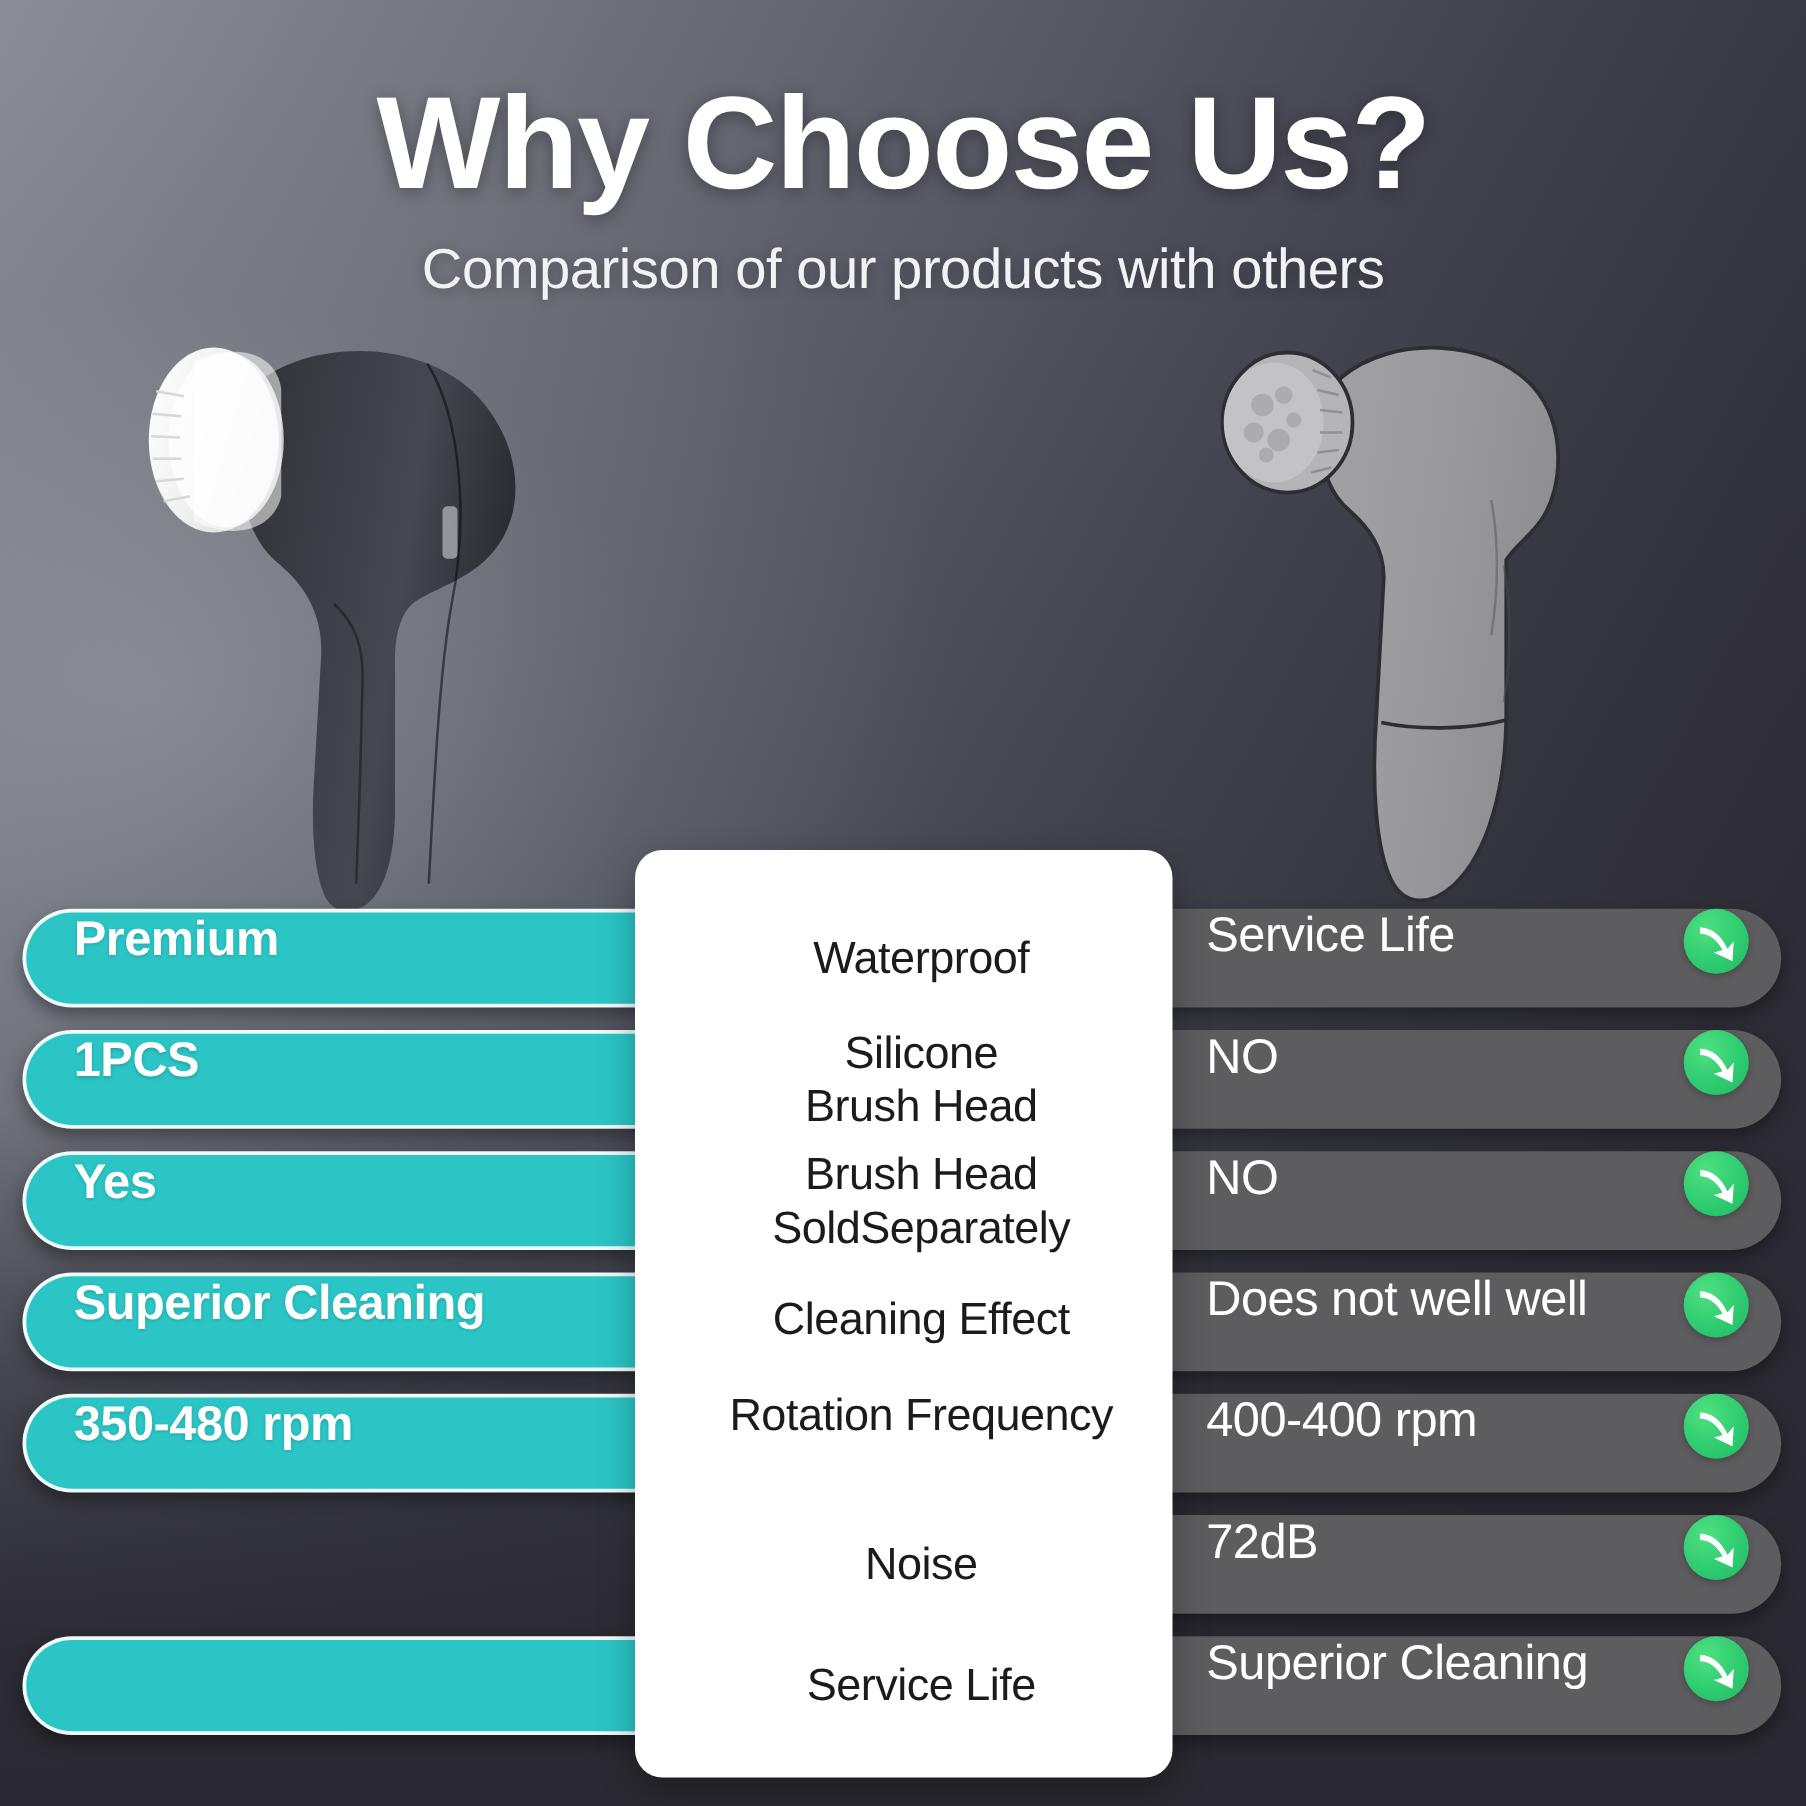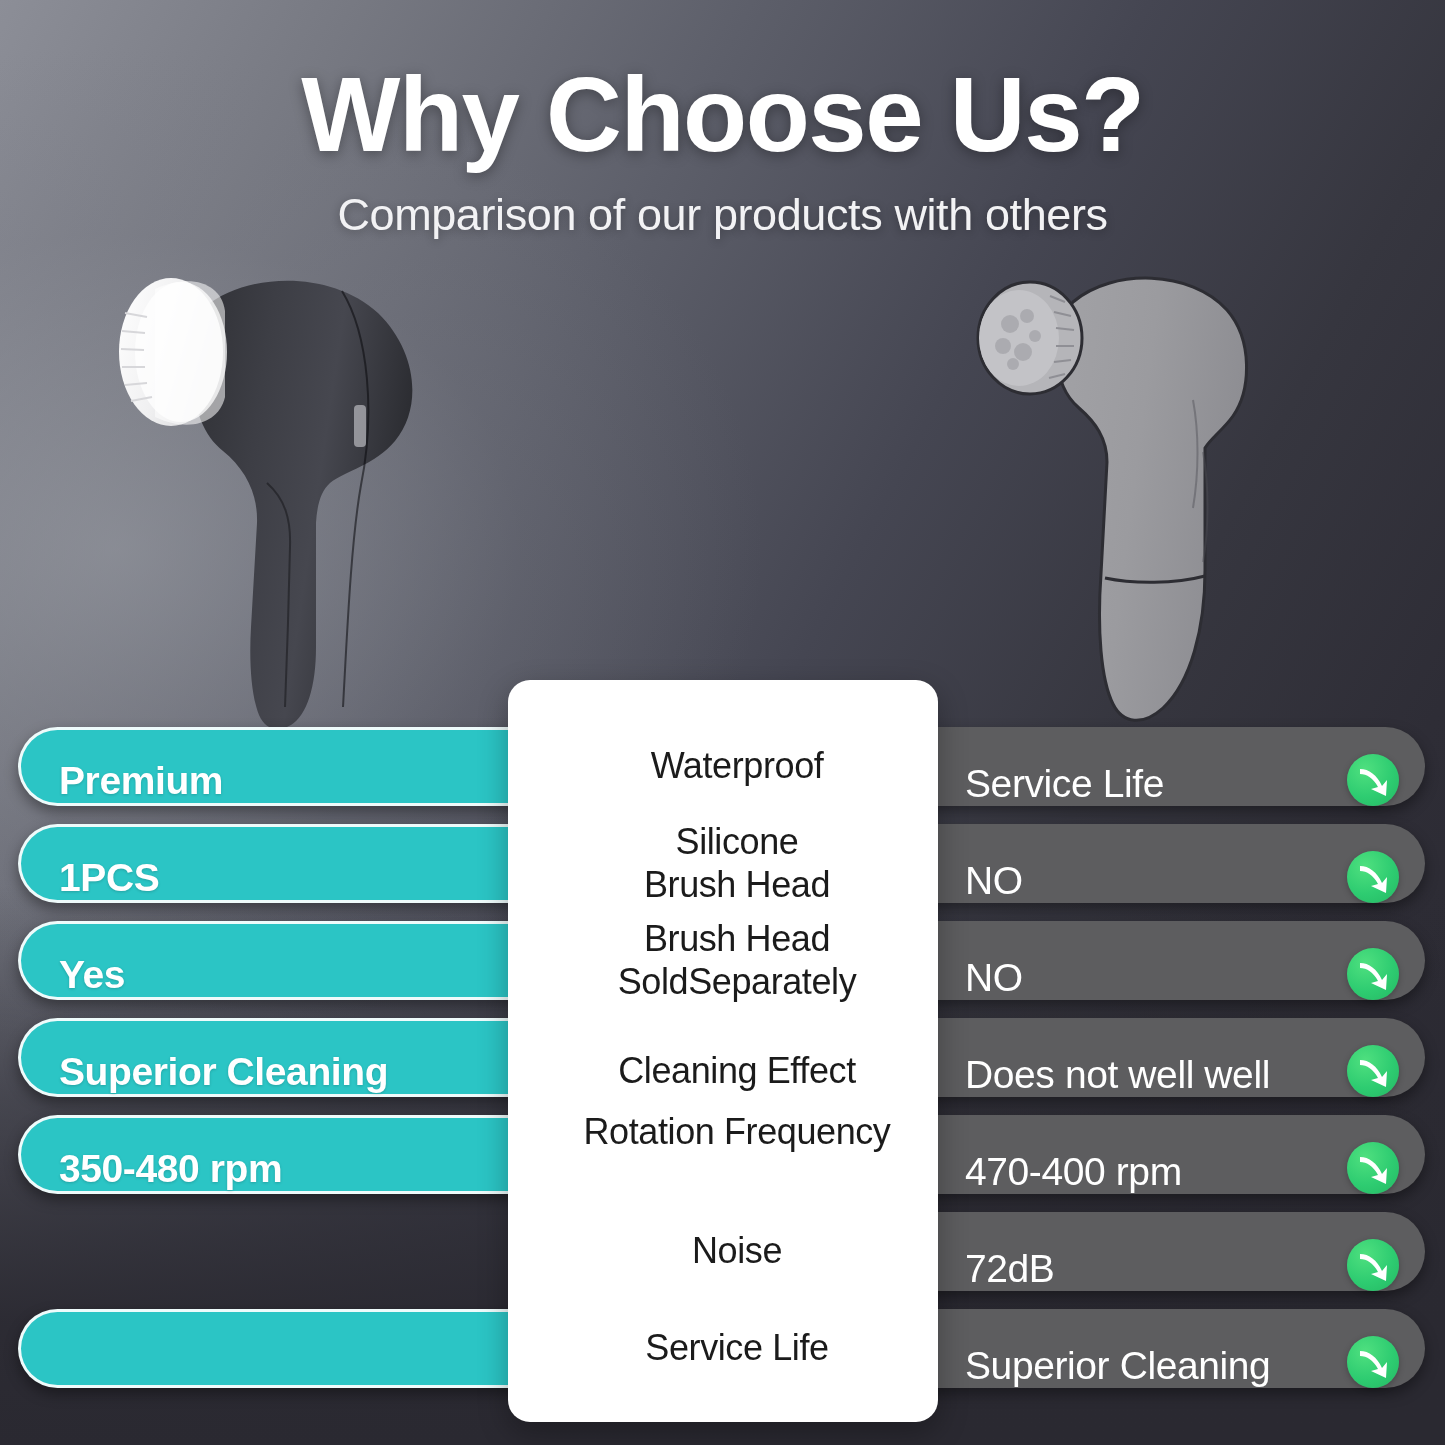"Premium" .row { align-items: flex-end -> flex-start }
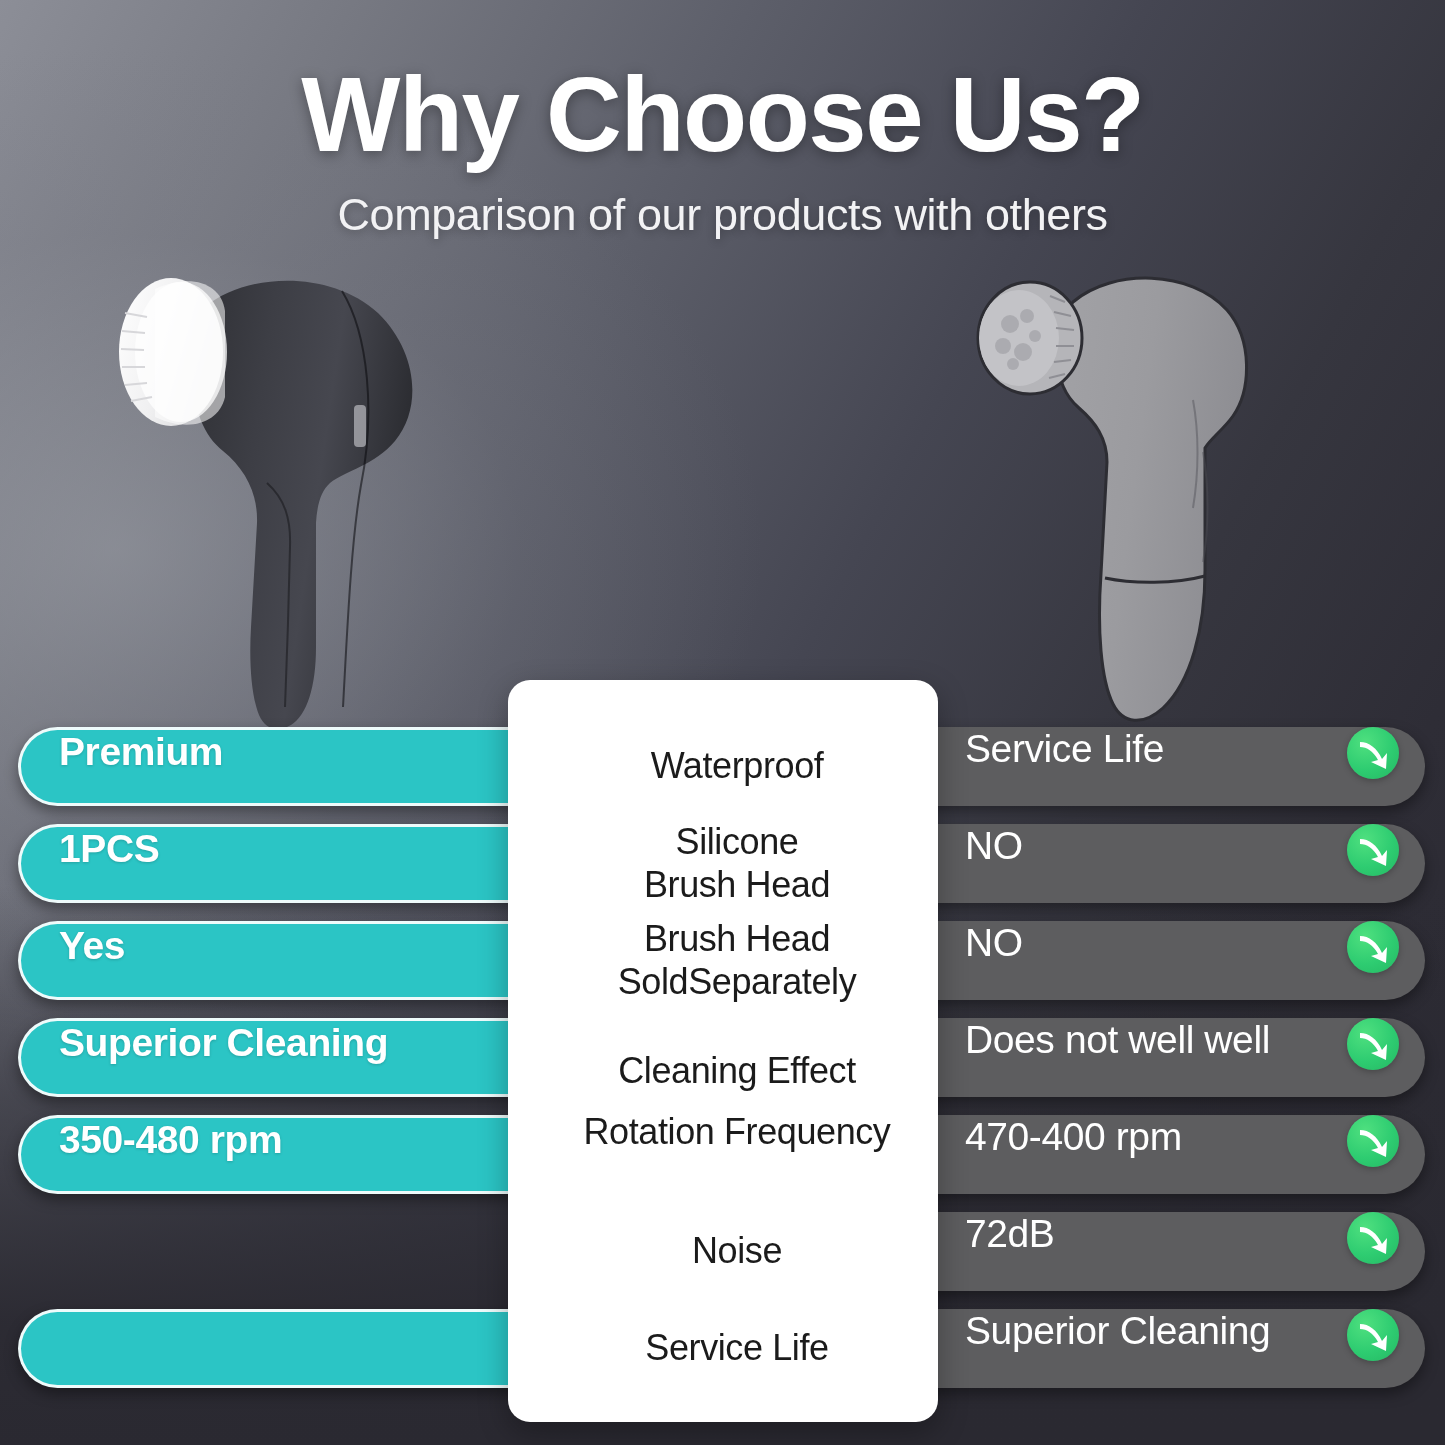"Cleaning Effect" div.center-row { top: 352px -> 336px }
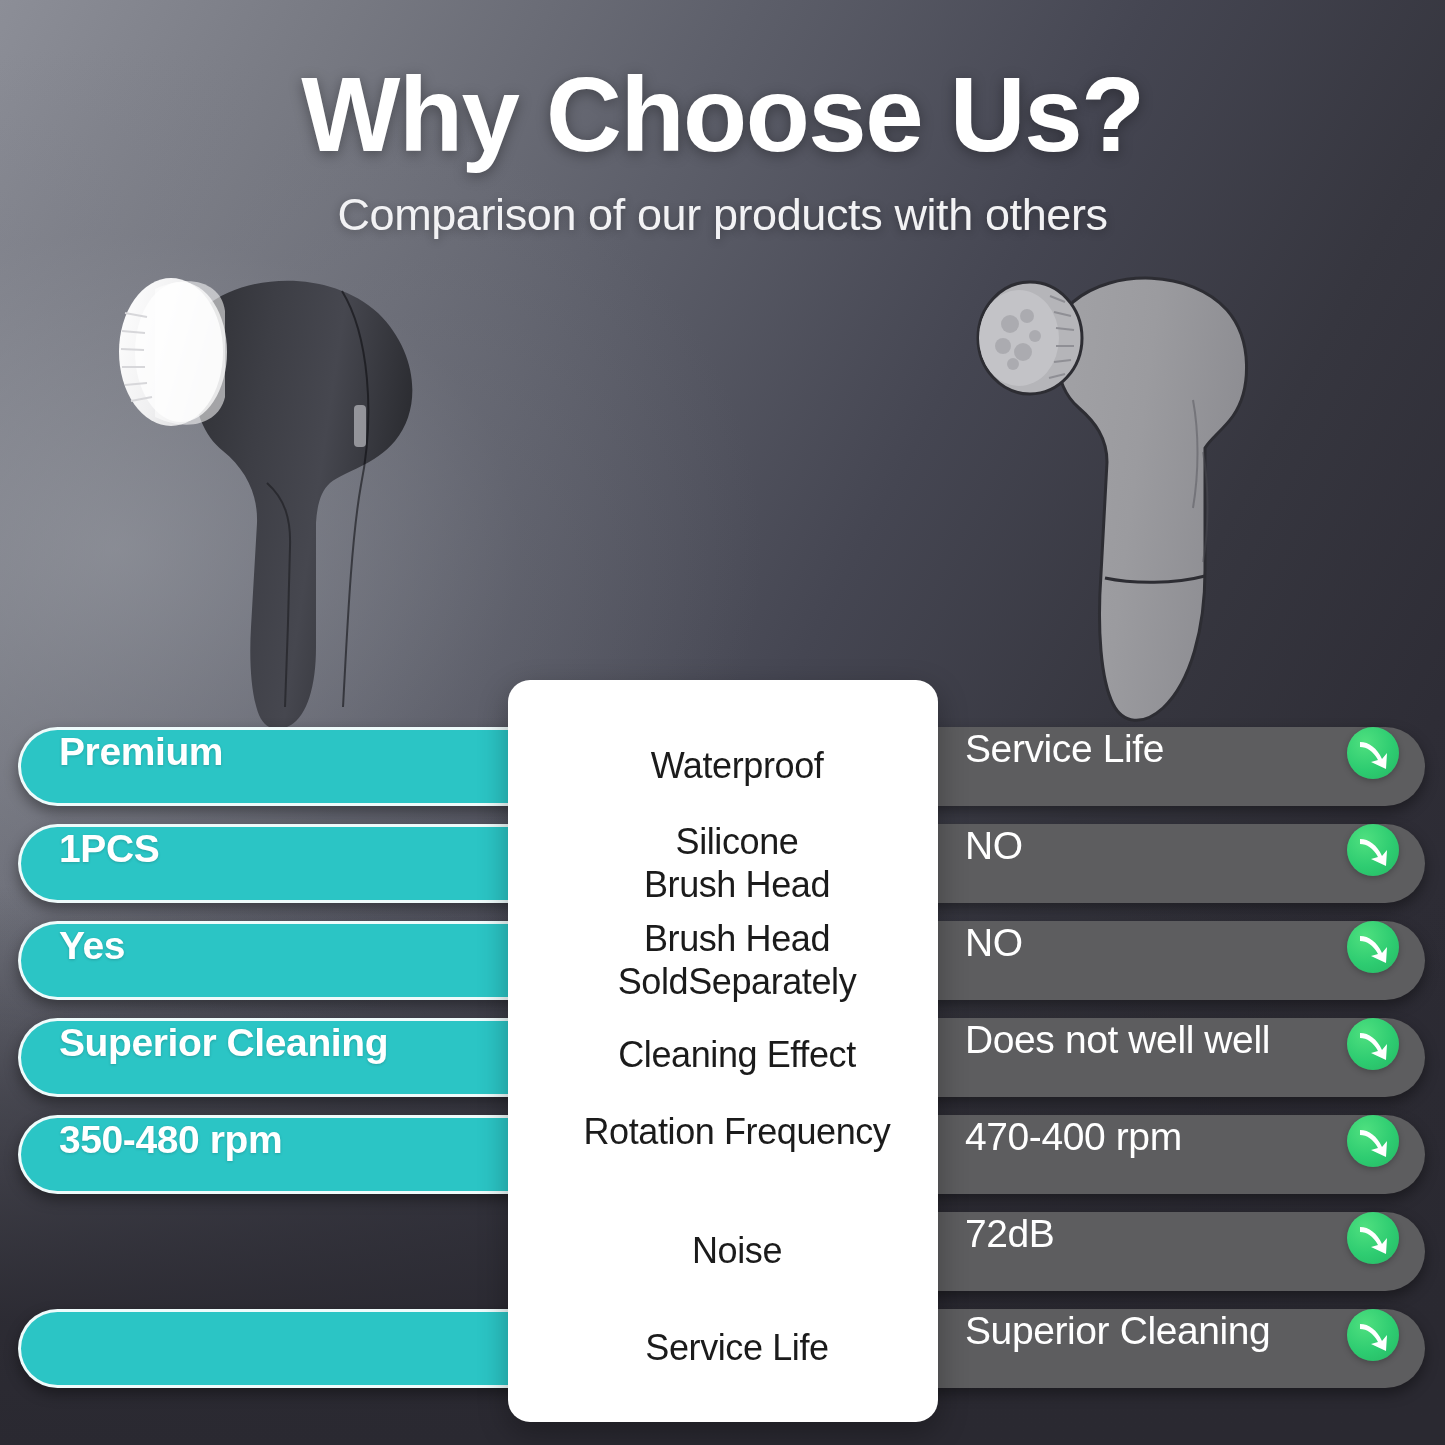"470-400 rpm" span.cell-text { text: 470-400 -> 400-400 }
